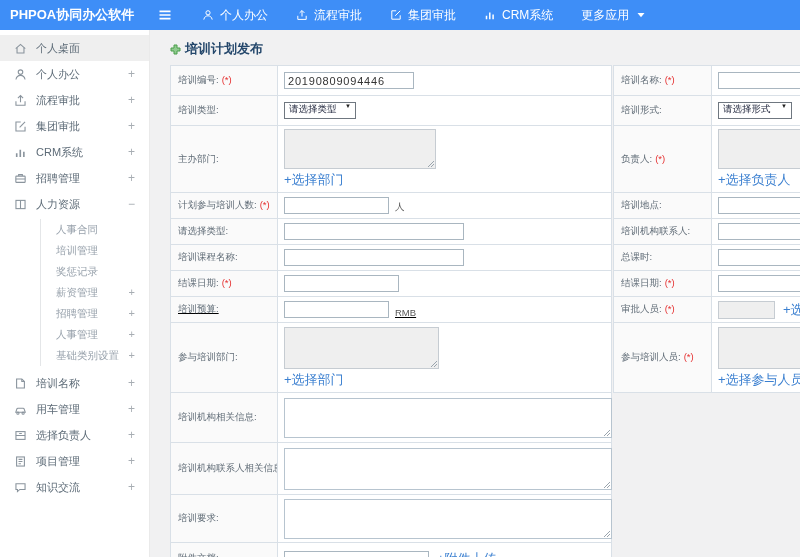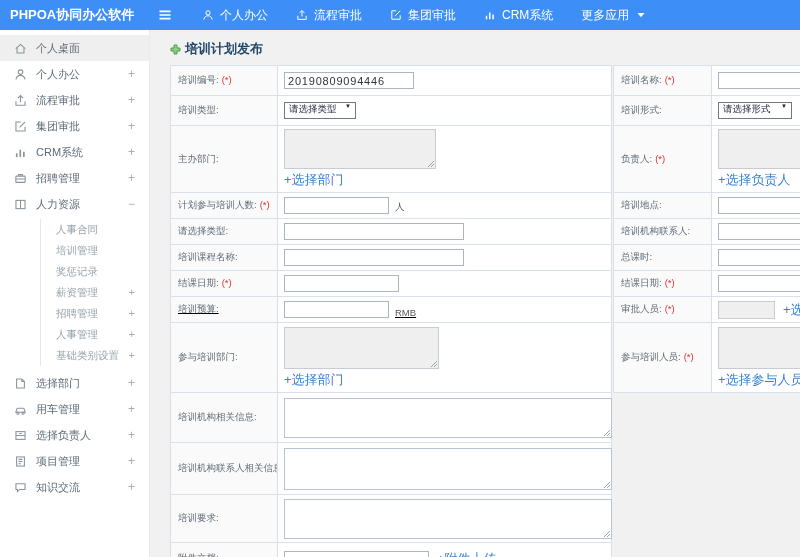"选择部门" span { text: 选择部门 -> 培训名称 }
